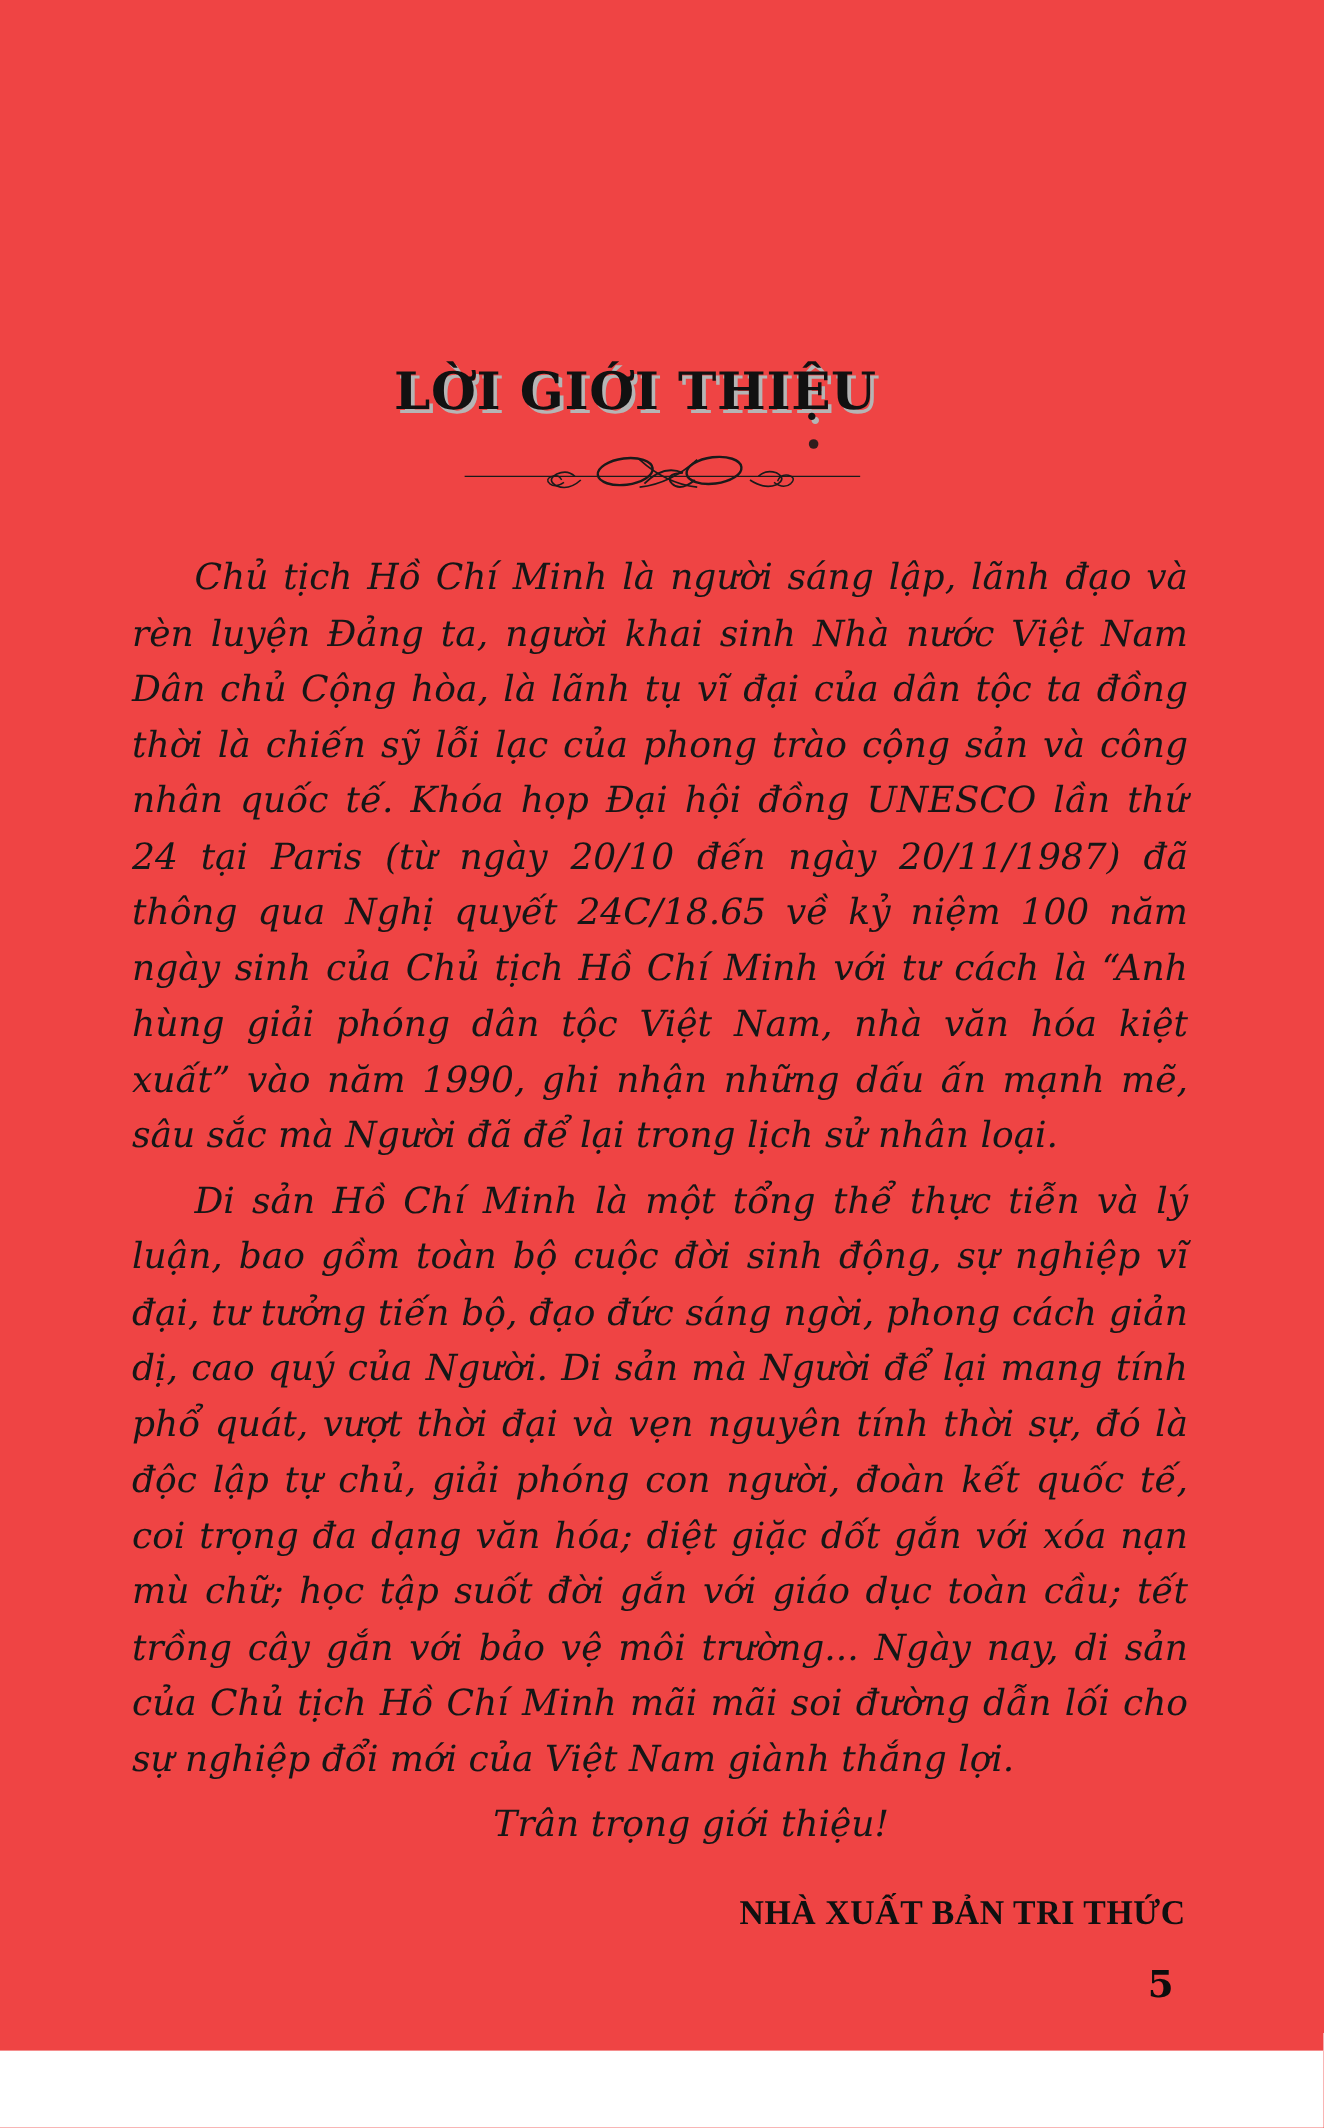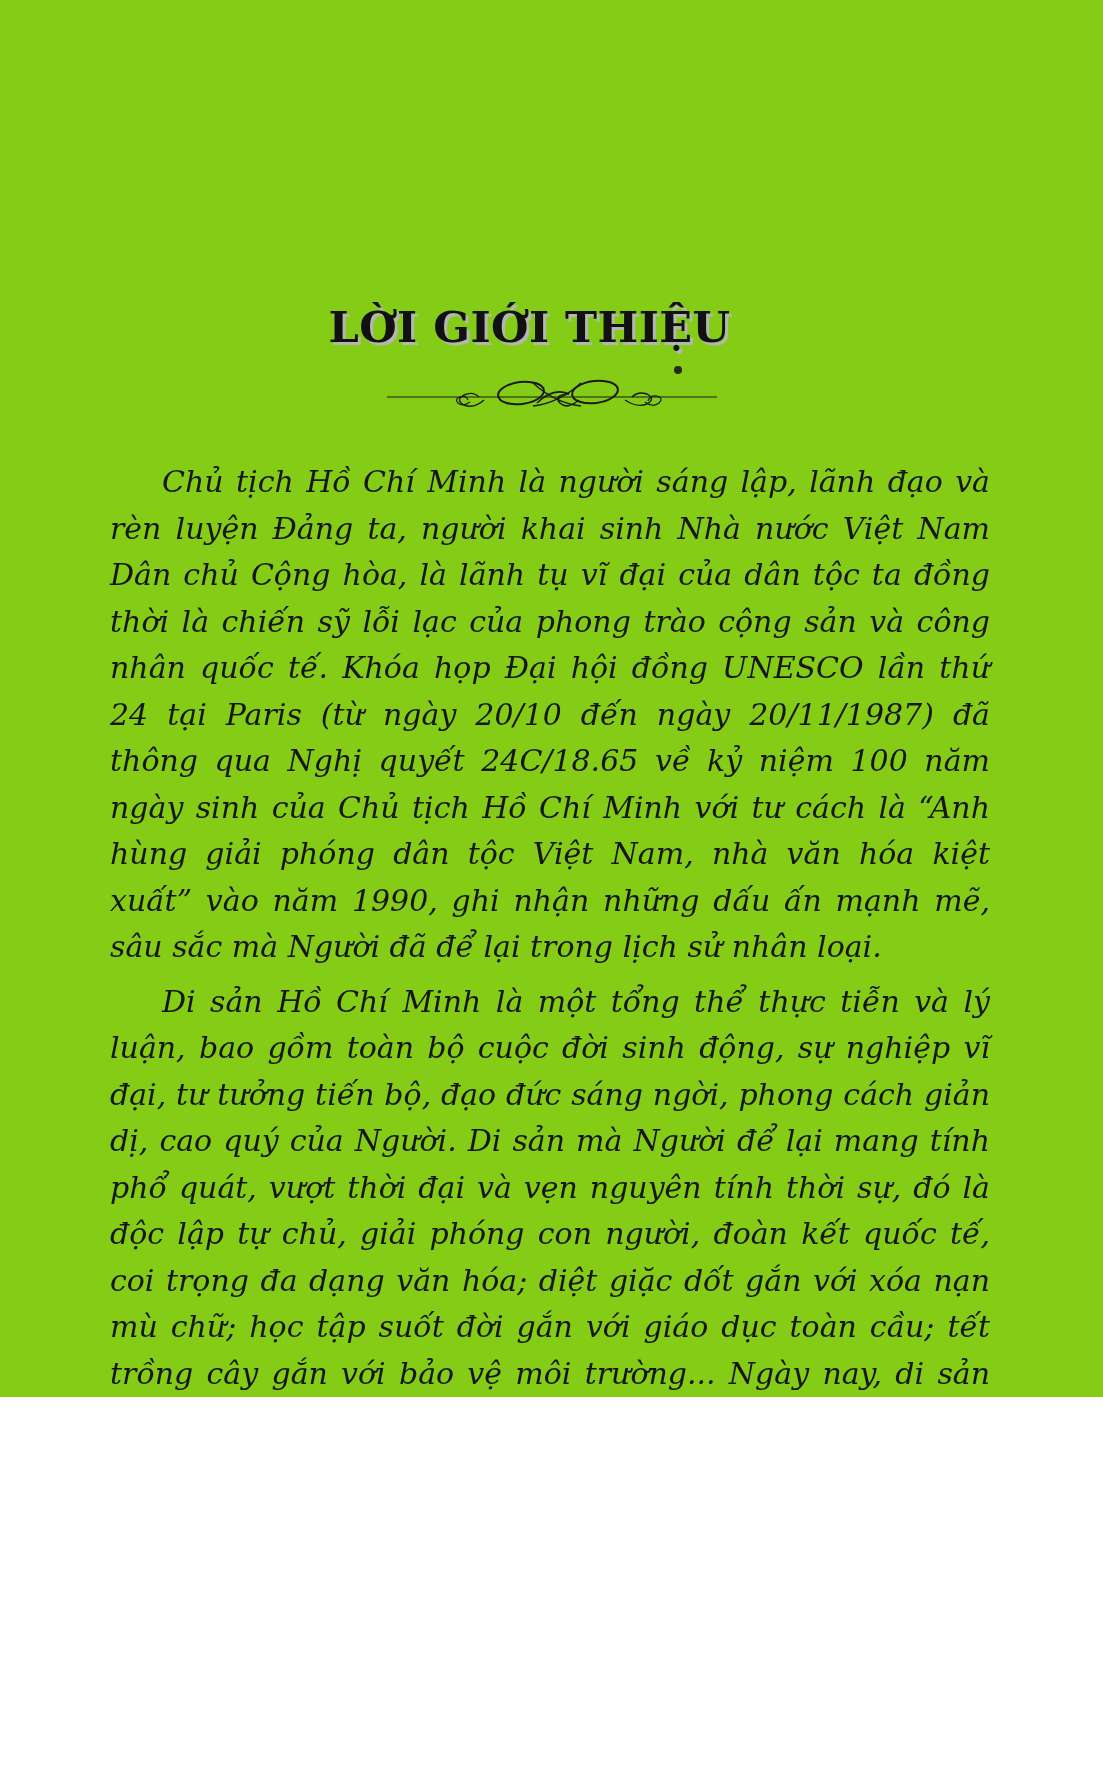"LỜI GIỚI THIỆU" .page { background: #84cc16 -> #ef4444; height: 1397px -> 1709px }
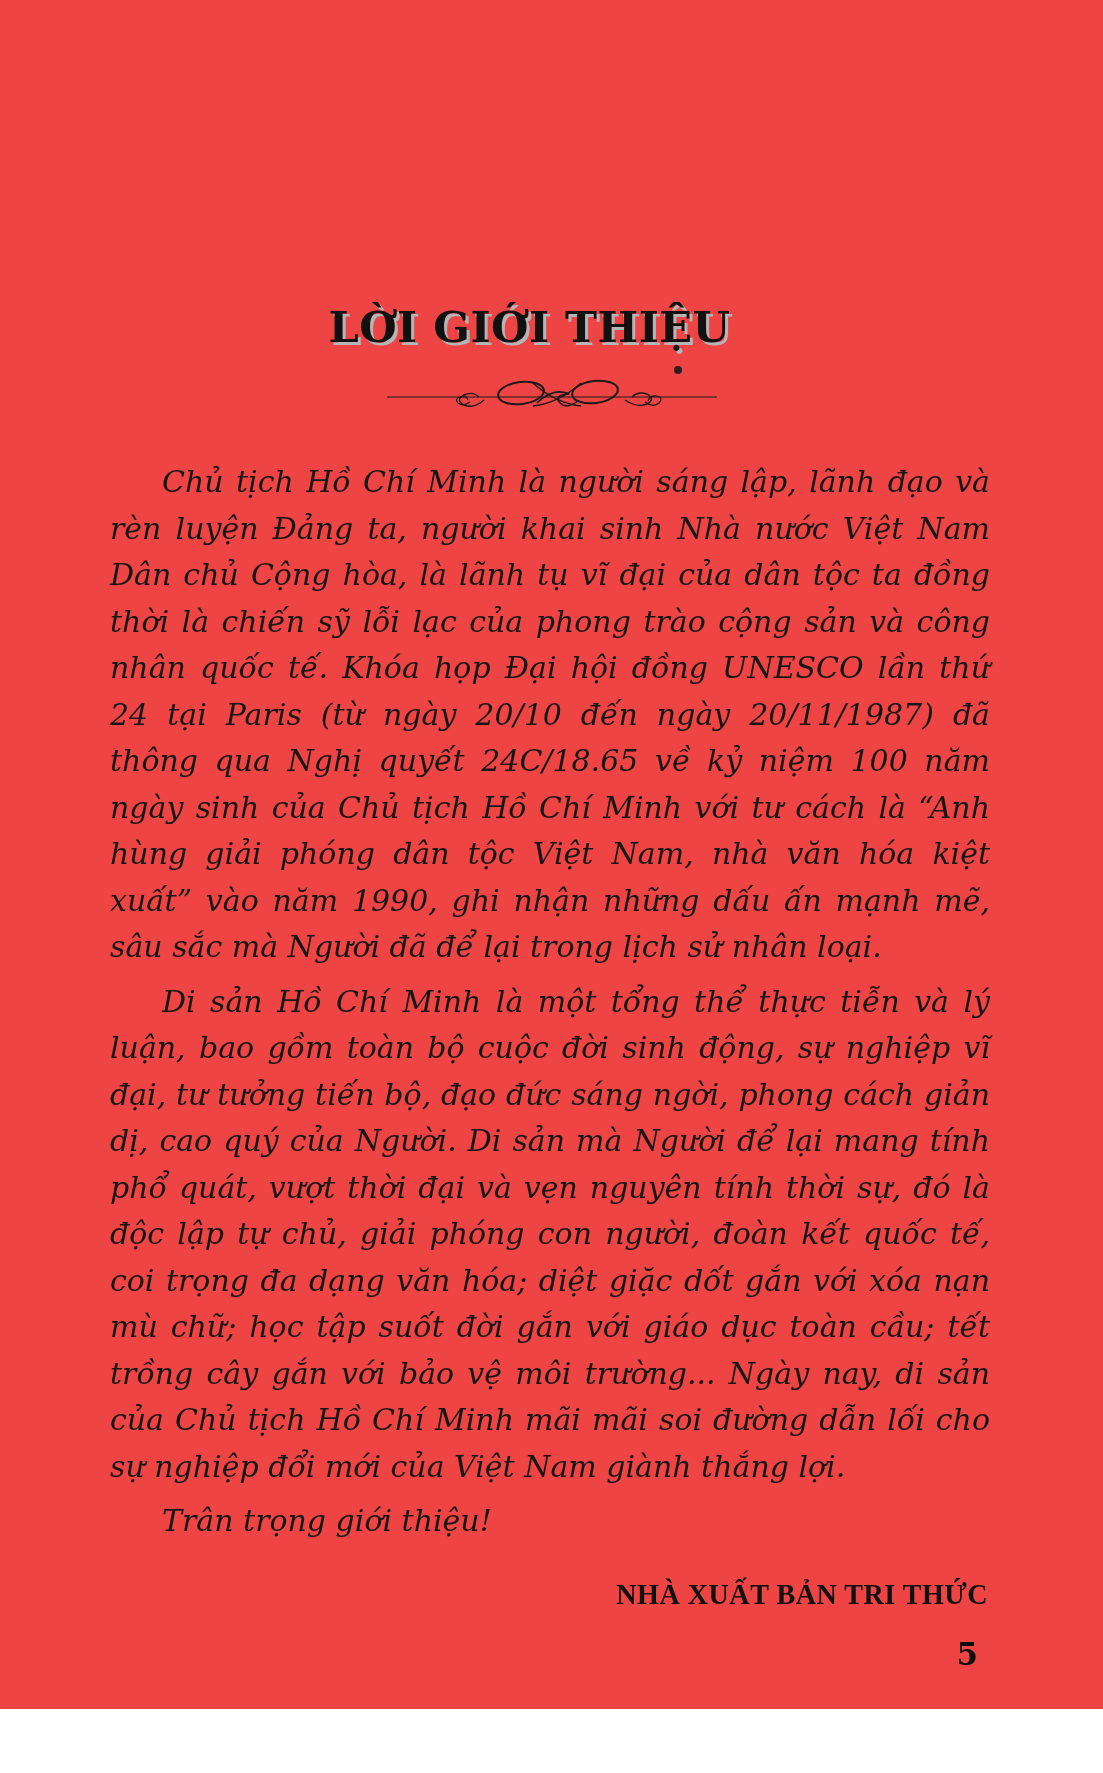"Trân trọng giới thiệu!" .body-text p.closing { text-align: left -> center }
